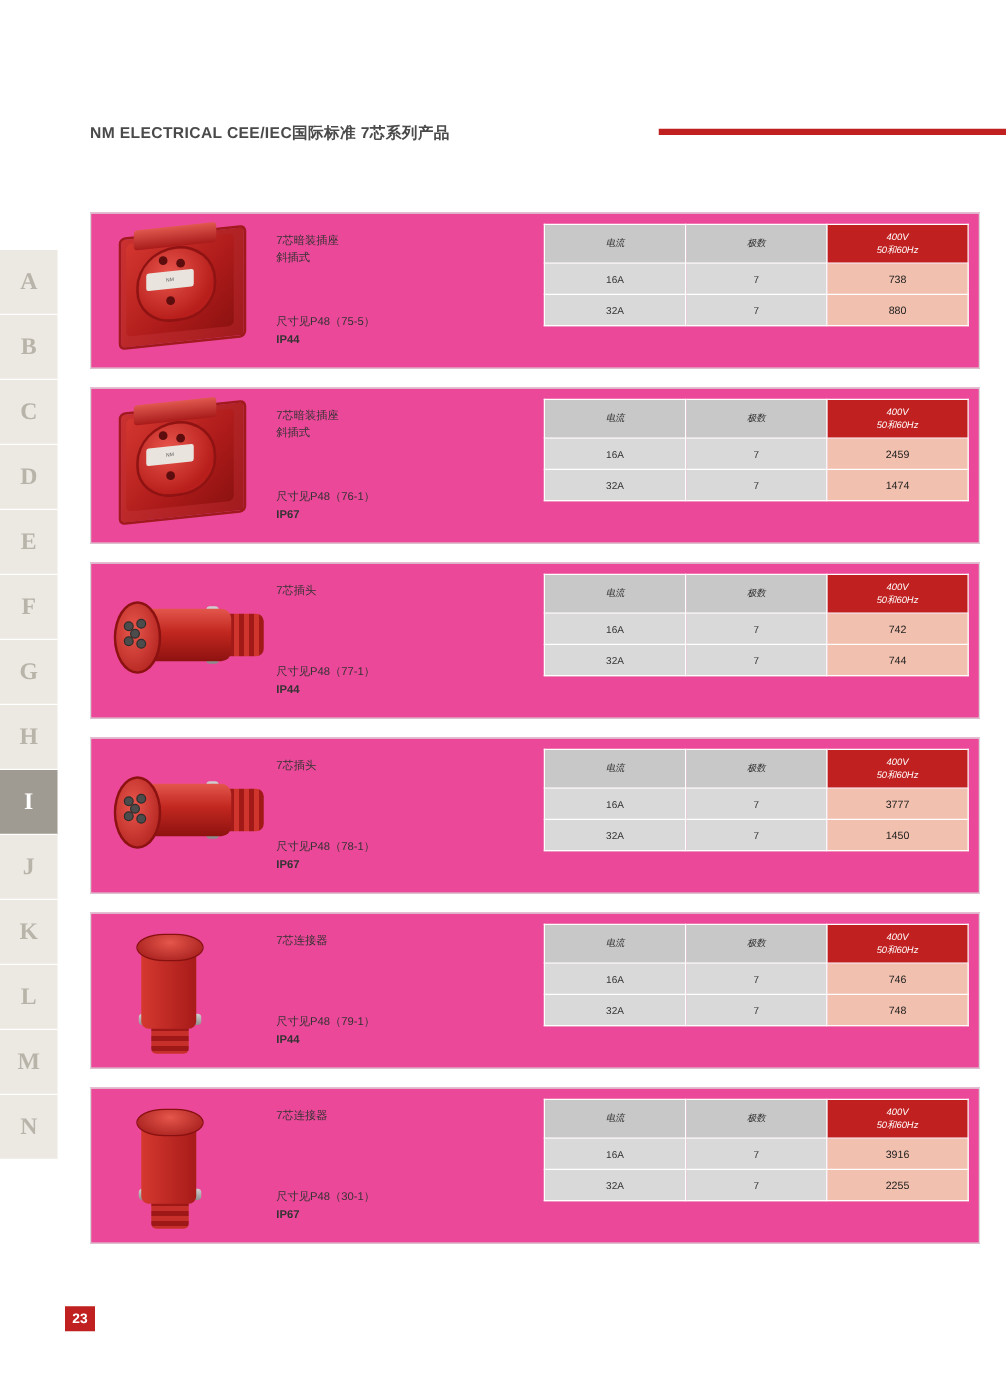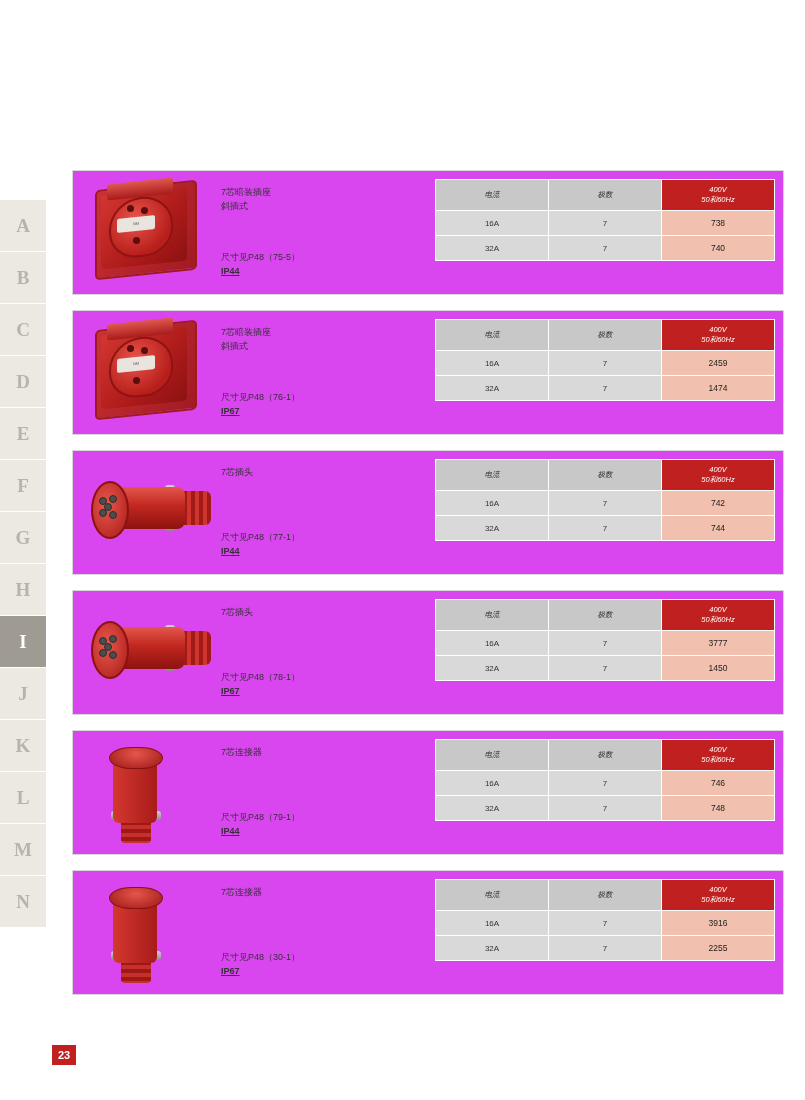"NM ELECTRICAL CEE/IEC国际标准 7芯系列产品" div.header { html: none -> <div> <div>NM ELECTRICAL CEE/IEC国际标准 7芯系列产品</div> <div></div> </div> }
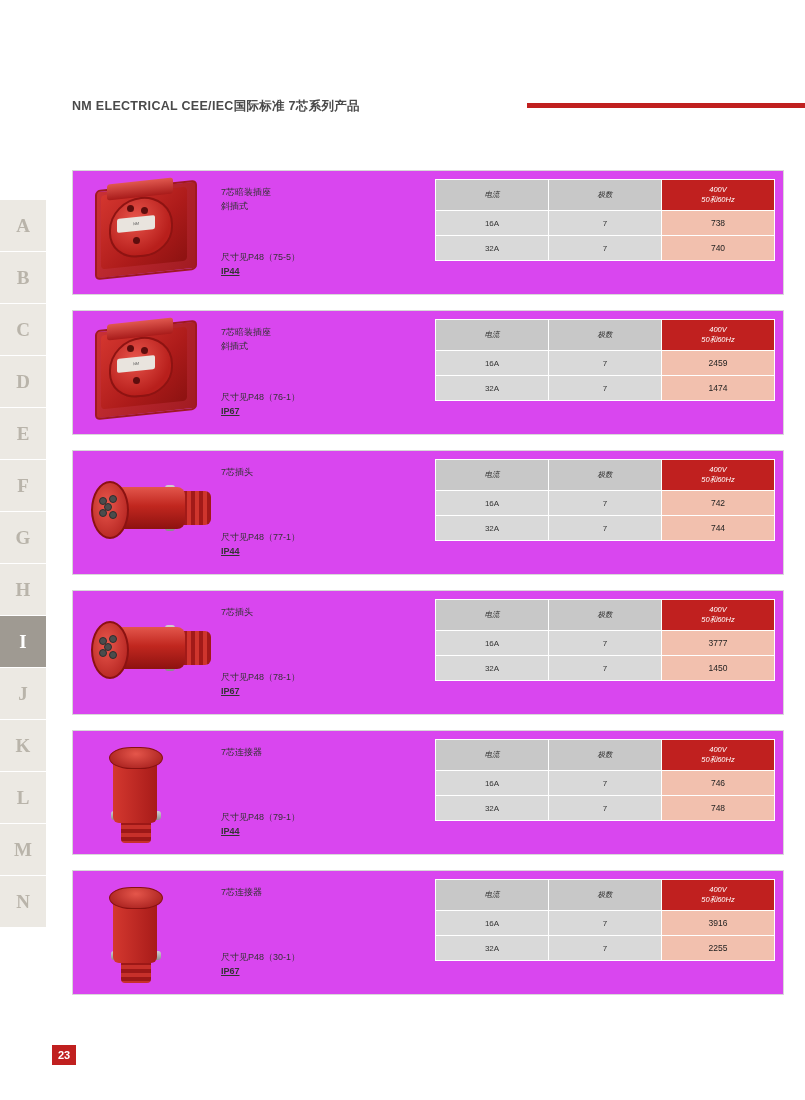"7芯暗装插座" .product { background: #d946ef -> #ec4899 }
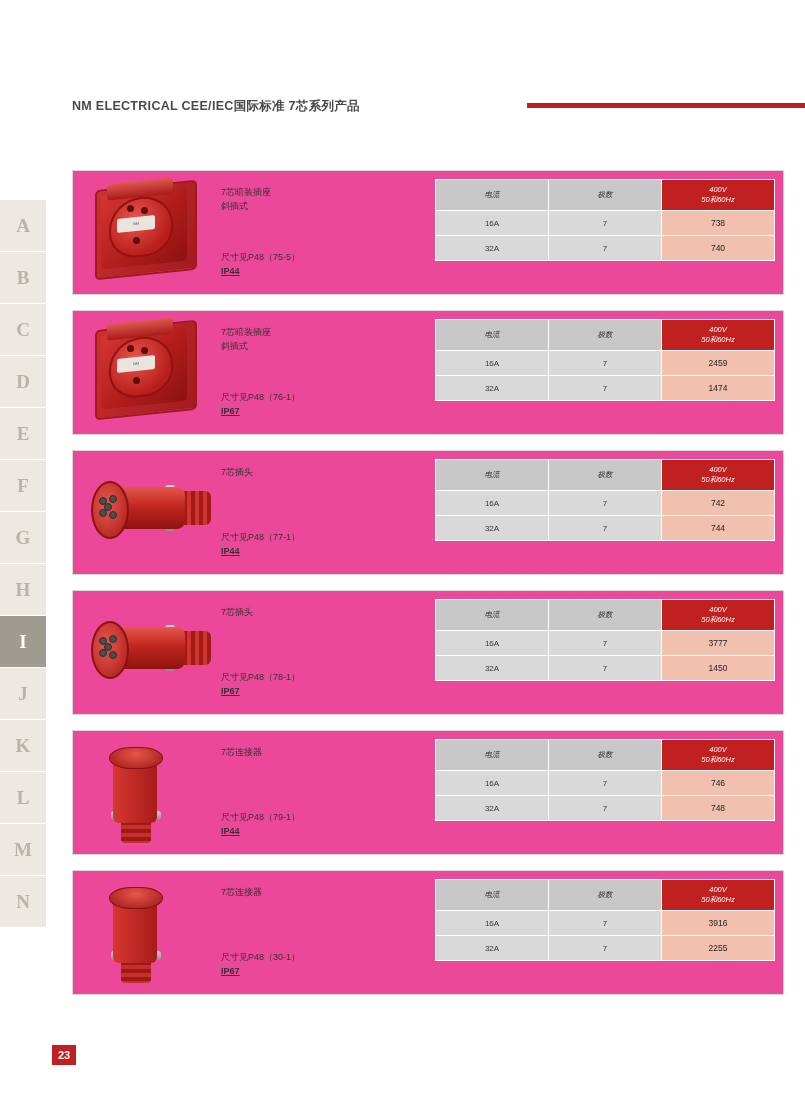"740" td.val { text: 740 -> 880 }
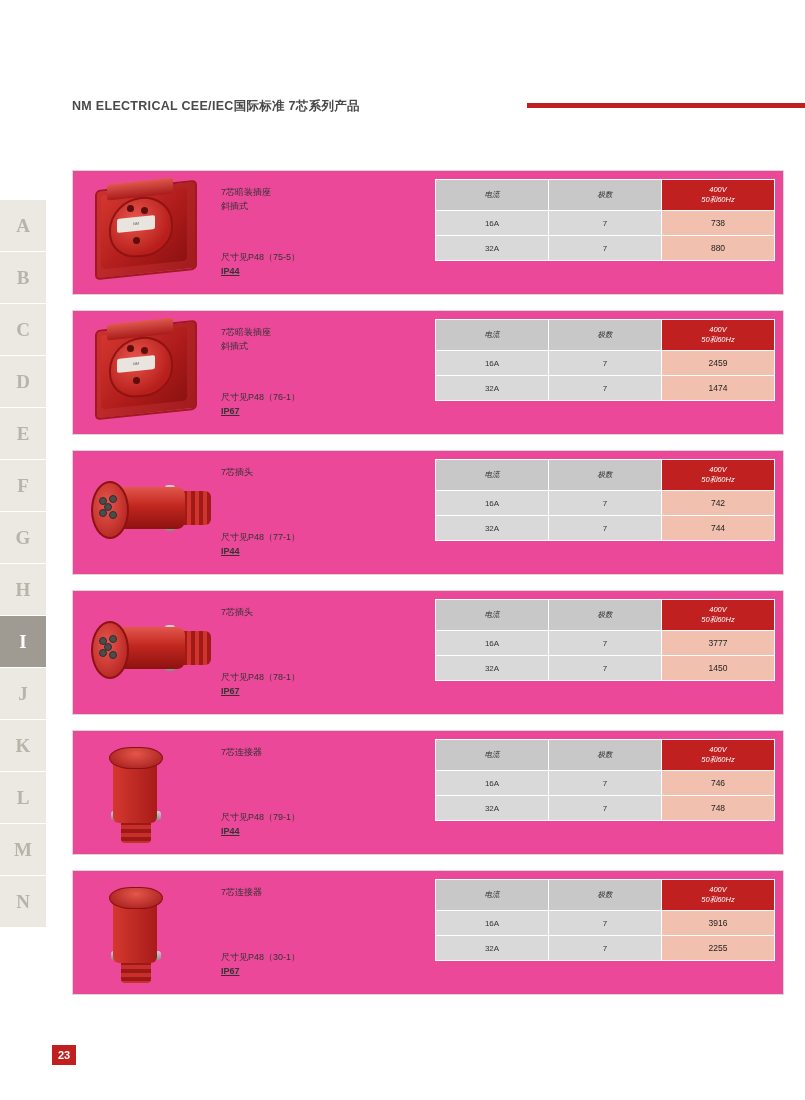"IP44" .prod-bottom .ip { text-decoration: underline -> none }
